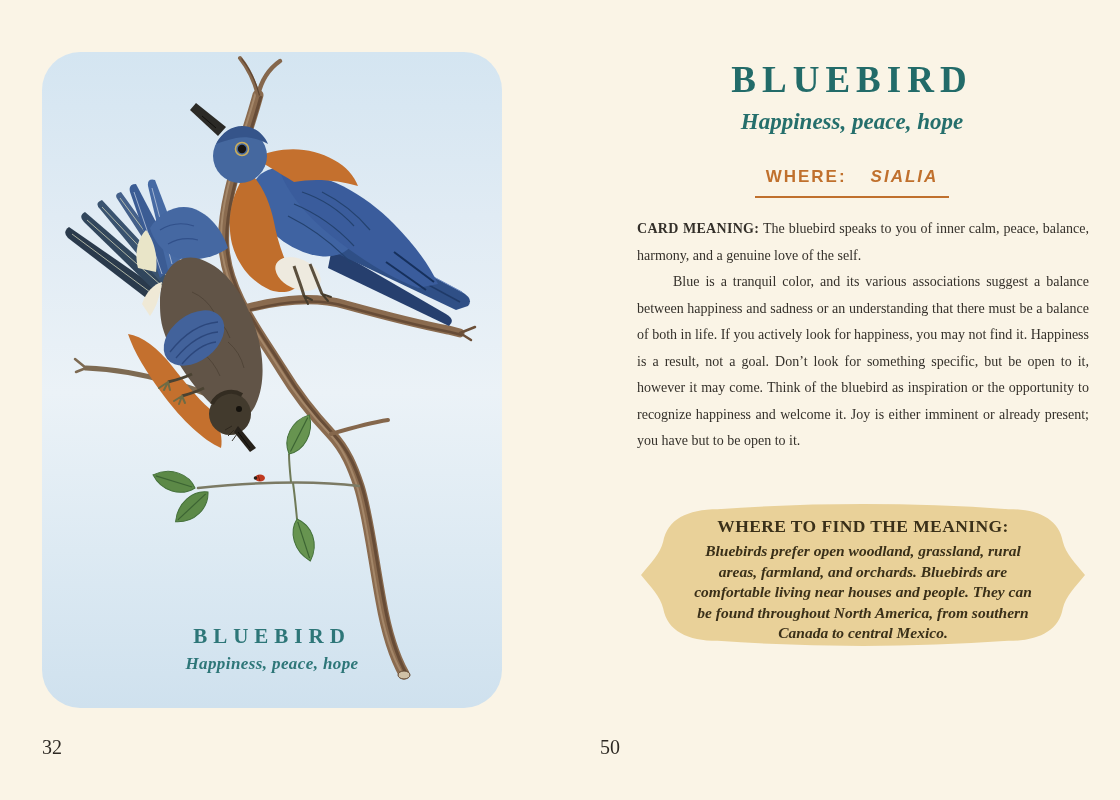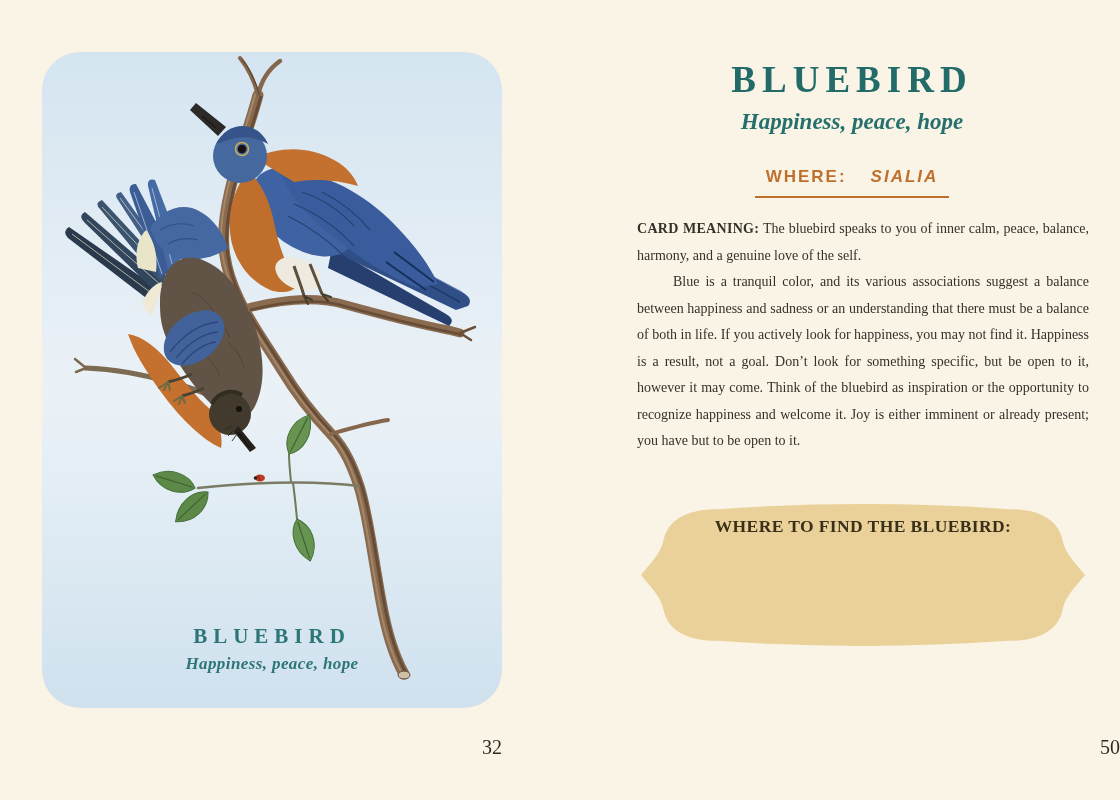"WHERE TO FIND THE BLUEBIRD:" div.callout-heading { text: BLUEBIRD -> MEANING }
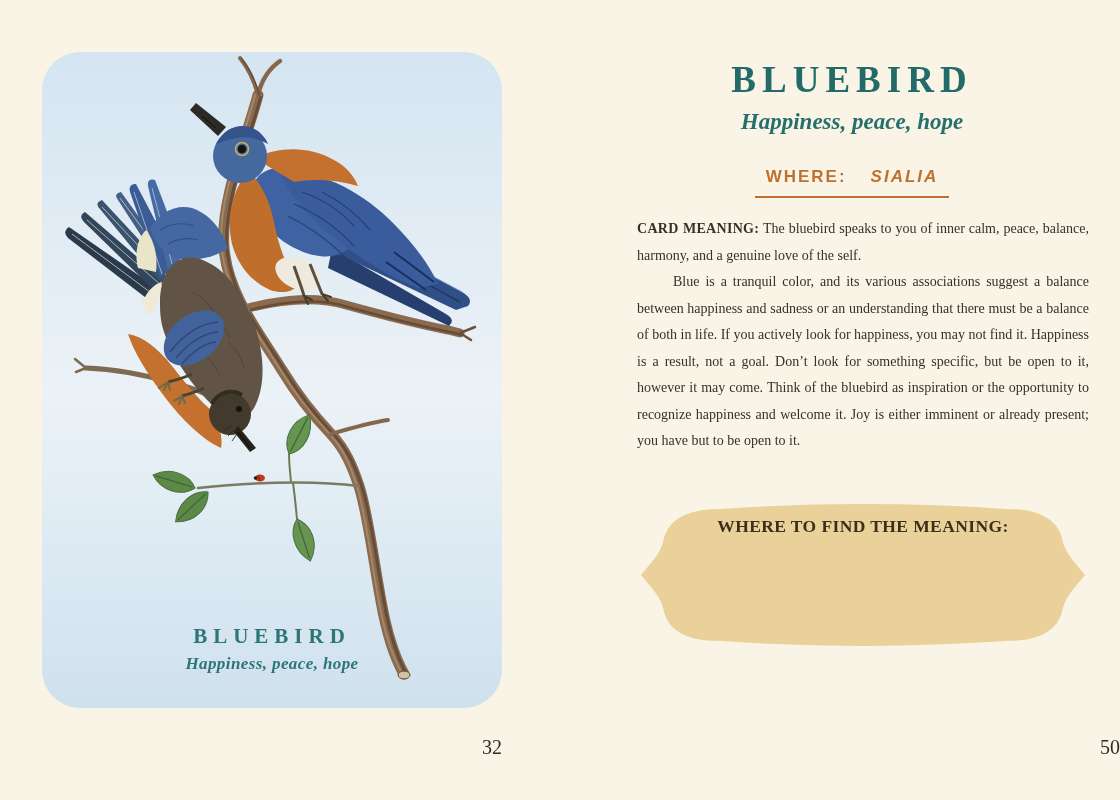"Bluebirds prefer open woodland," div.callout-body { html: none -> <div>Bluebirds prefer open woodland, grassland, rural areas, farmland, and orchards. Bluebirds are comfortable living near houses and people. They can be found throughout North America, from southern Canada to central Mexico.</div> }
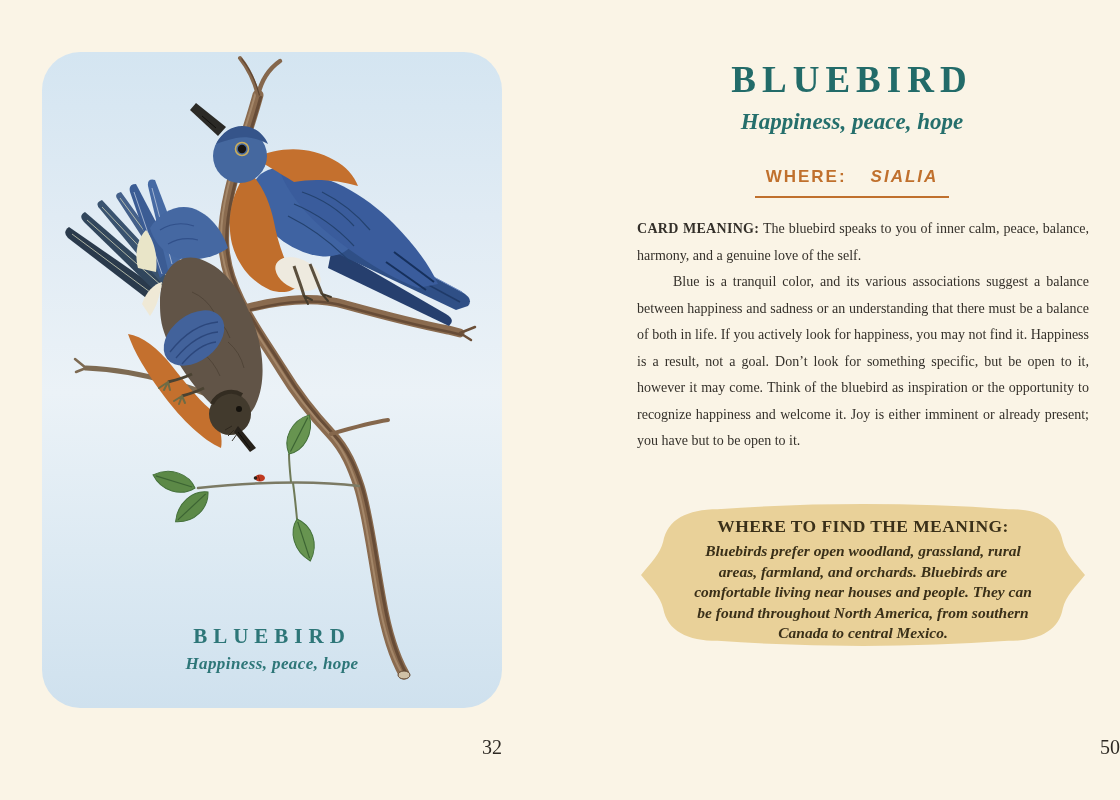"32" .folio { text-align: right -> left }
